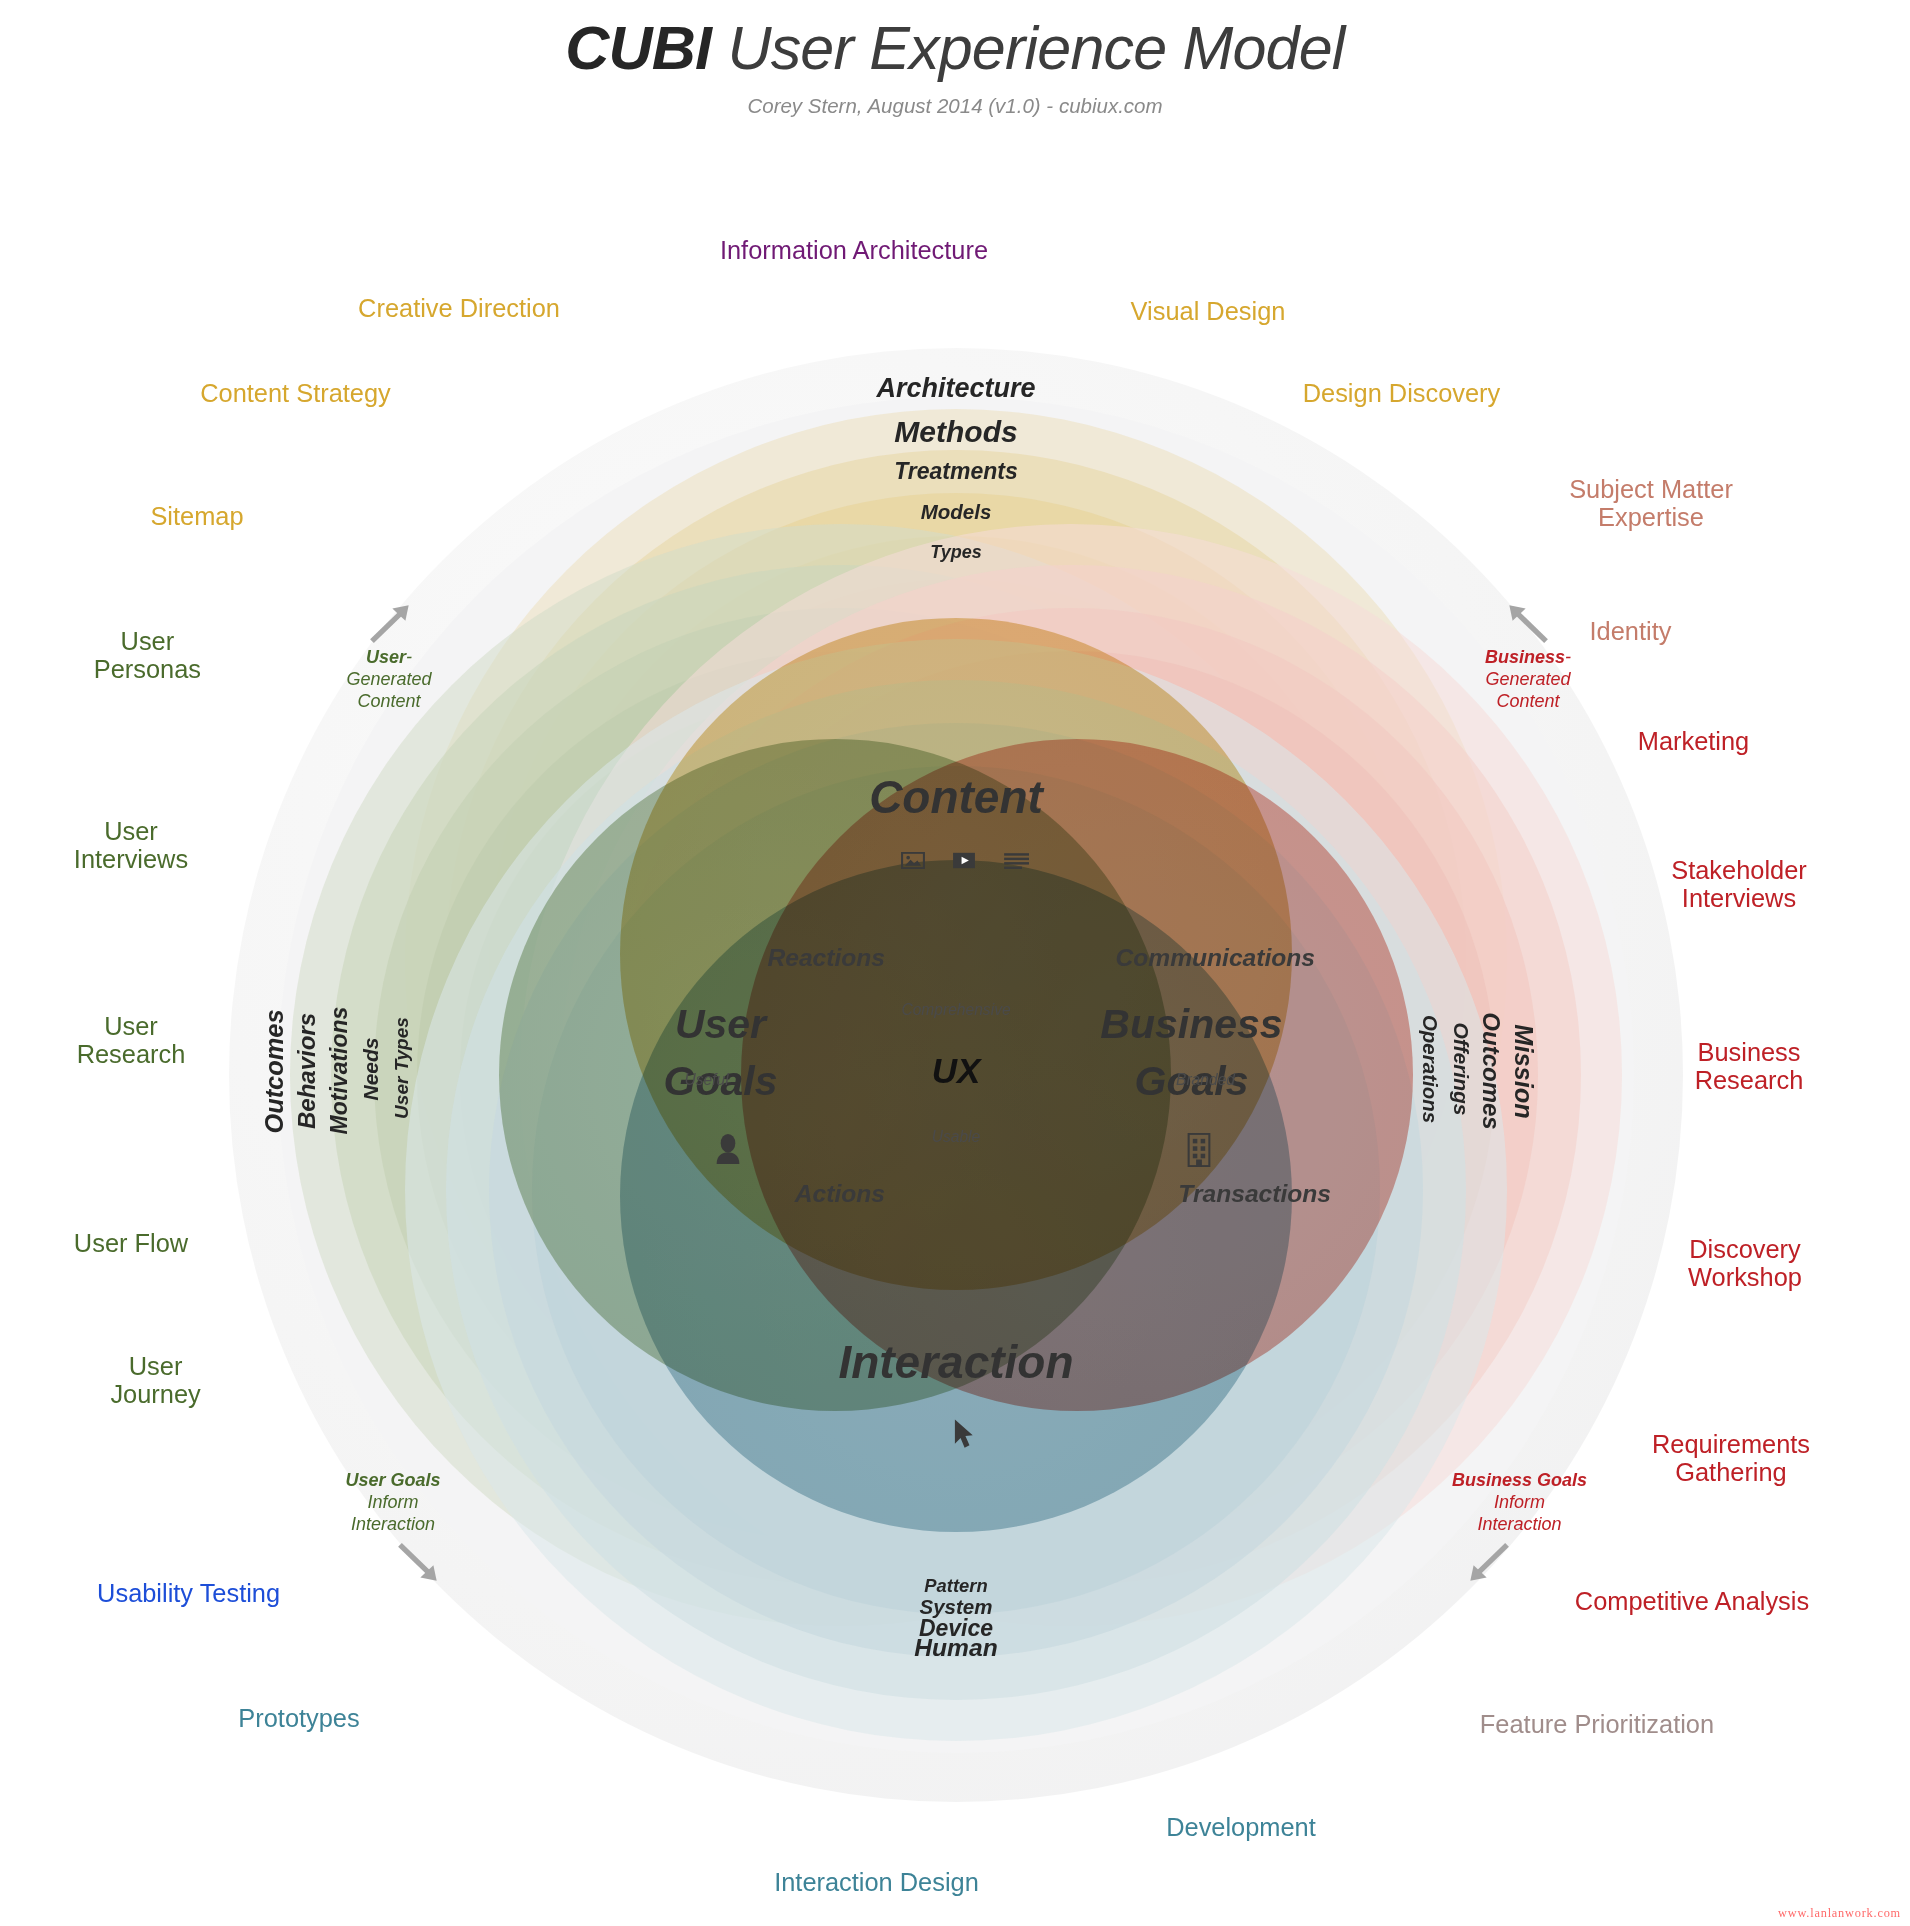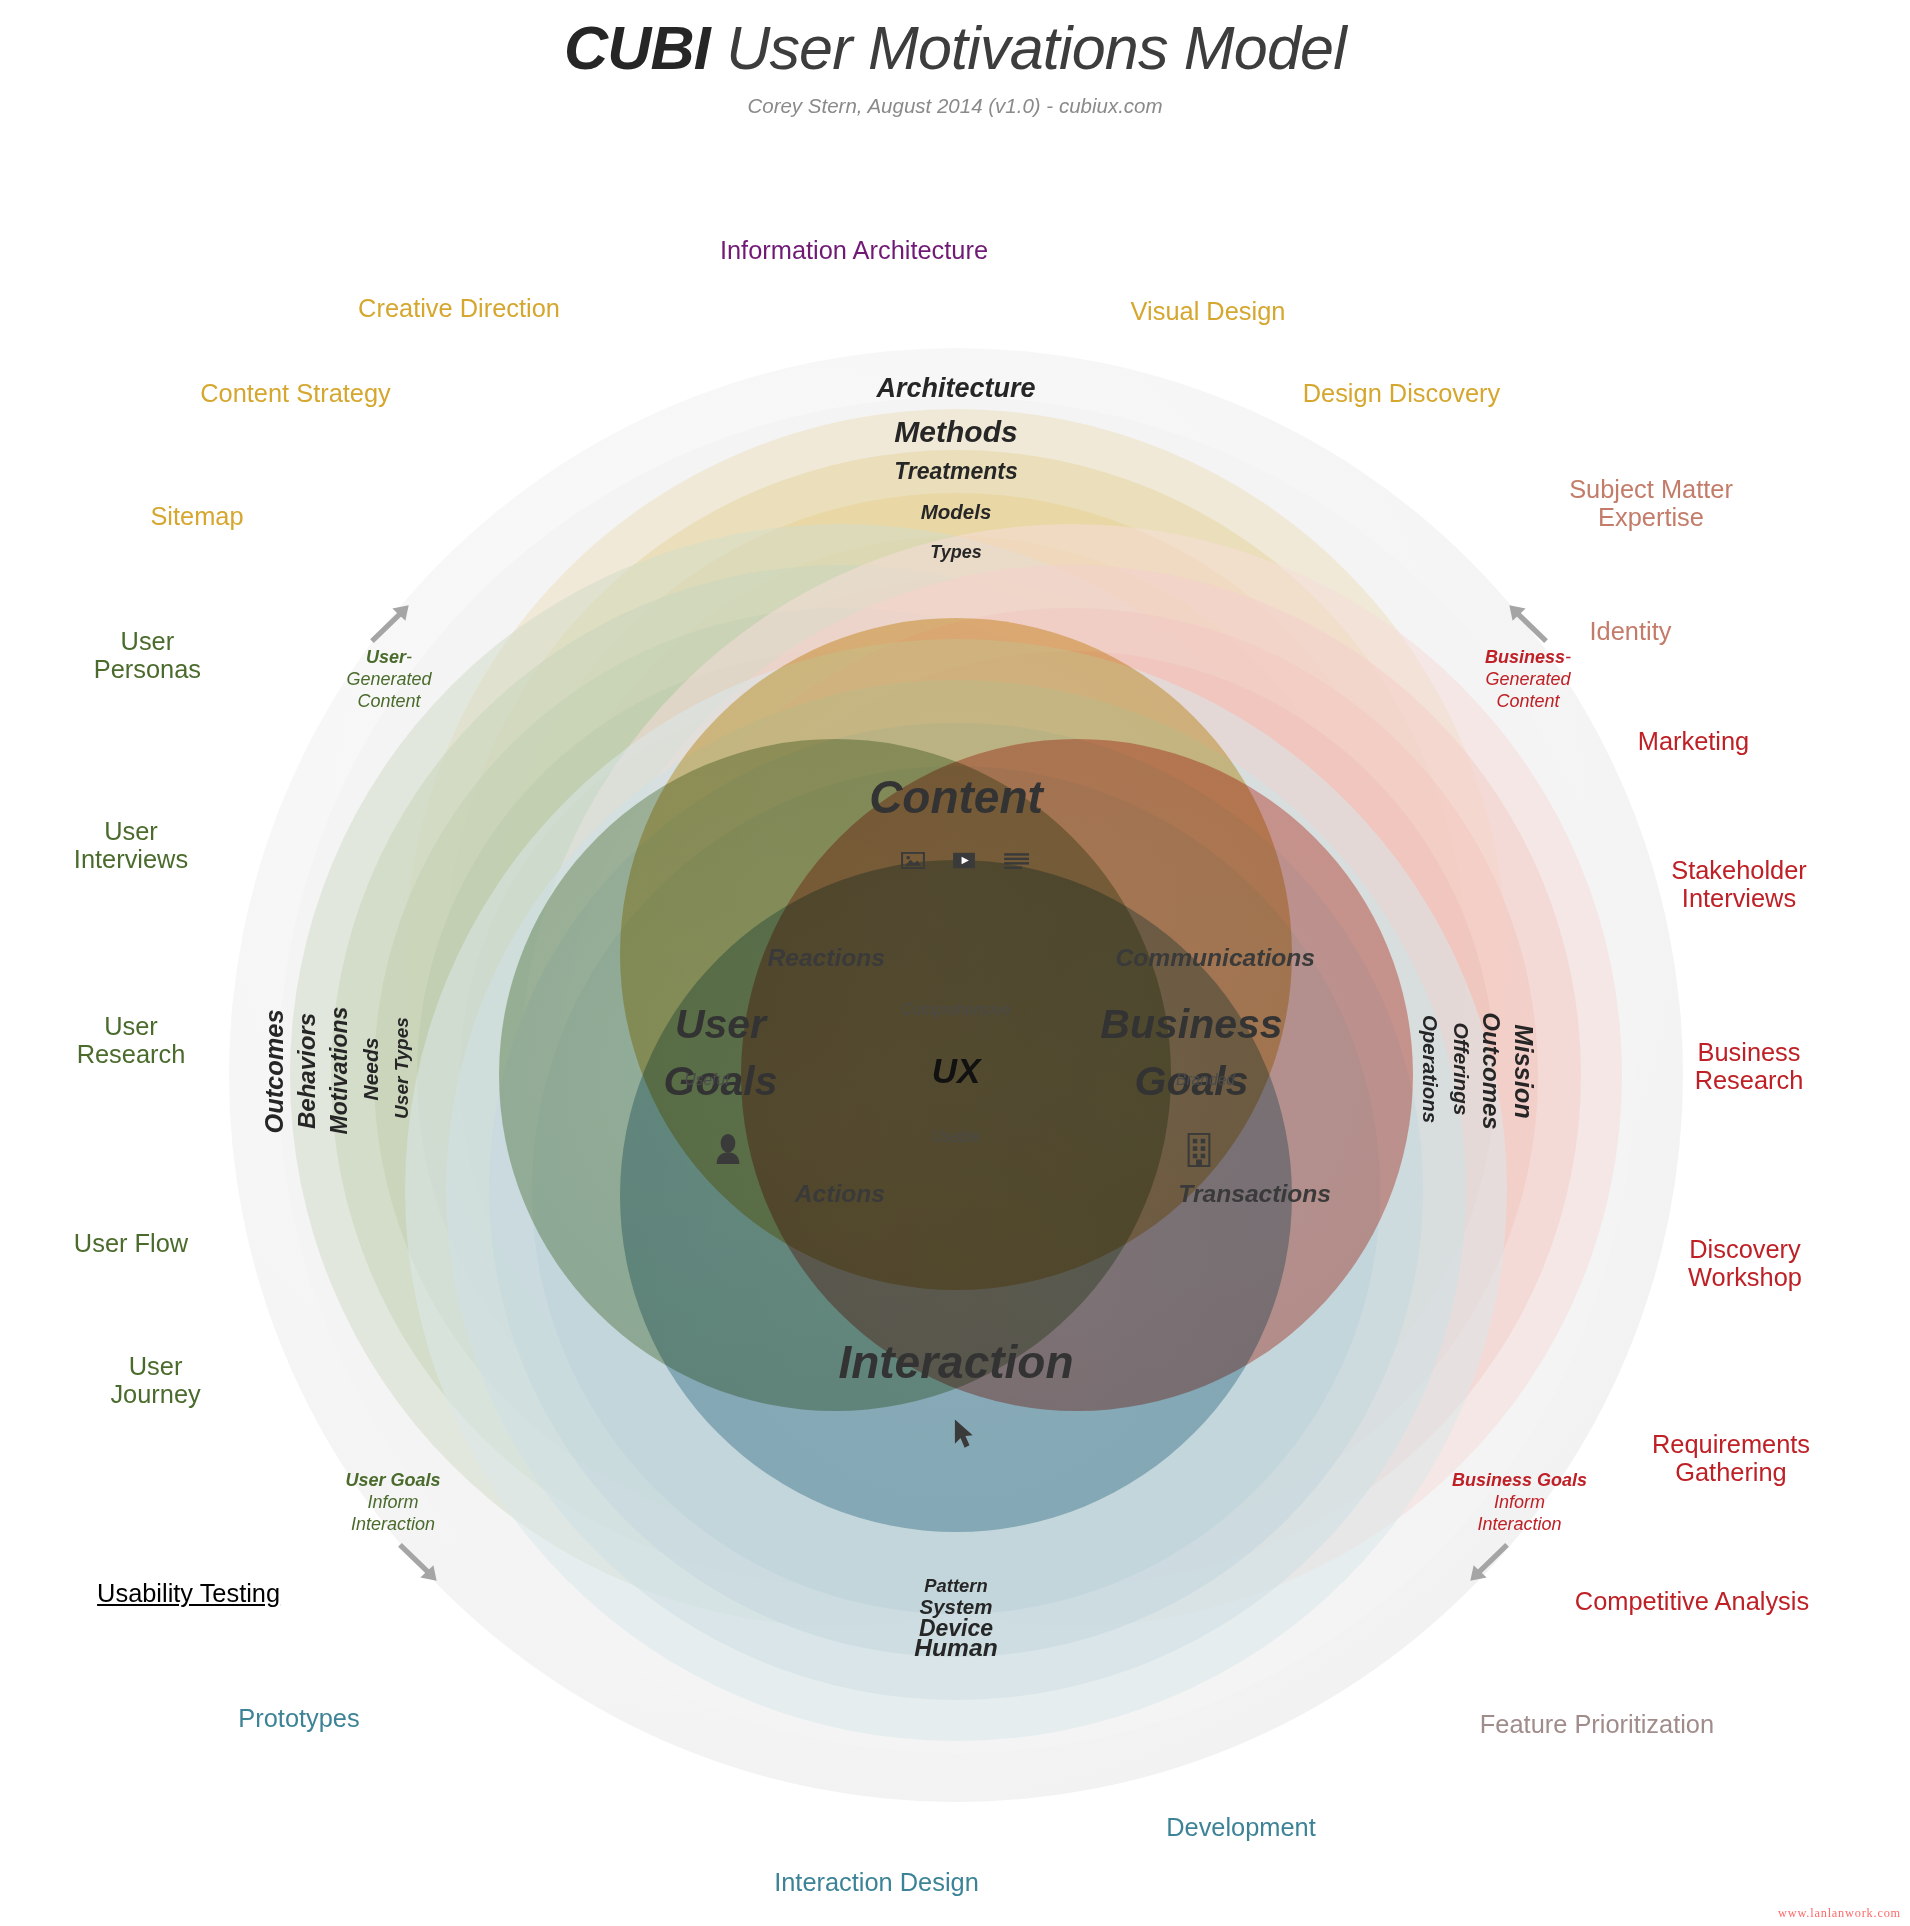"User Motivations Model" span { text: Motivations -> Experience }
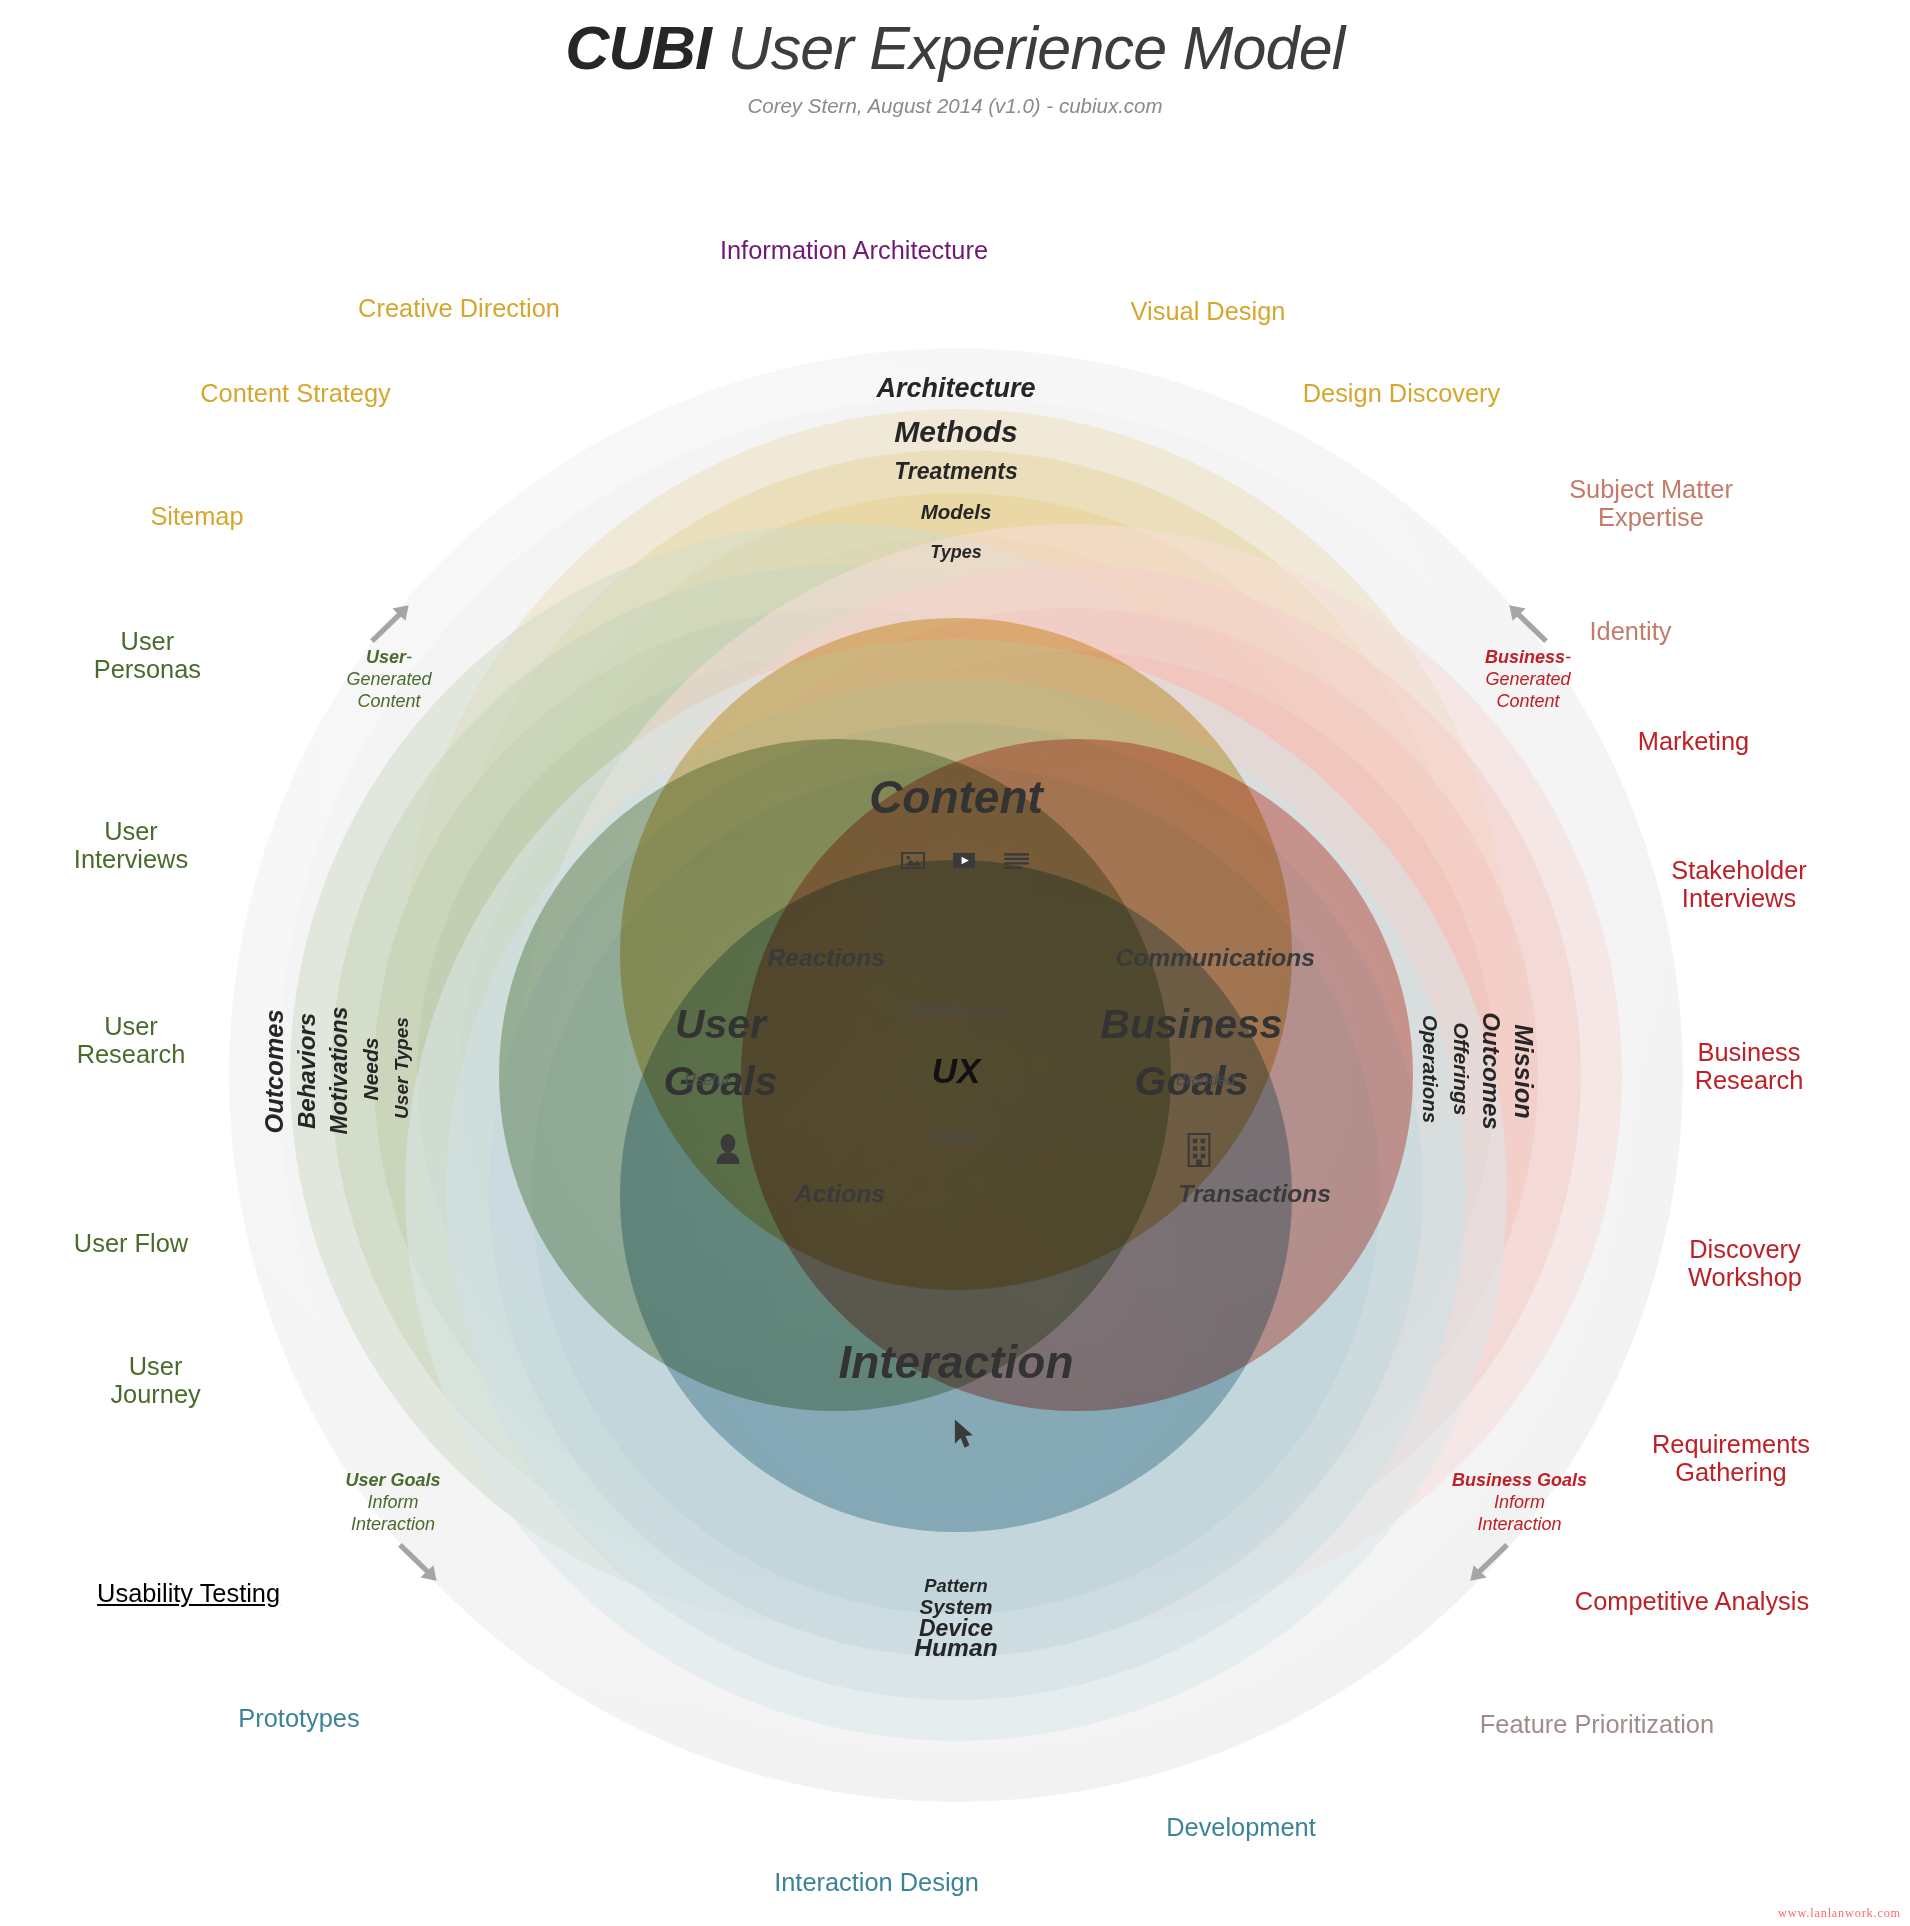"Usability Testing" div.kw { color: #000000 -> #1d4ed8; text-decoration: underline -> none }
